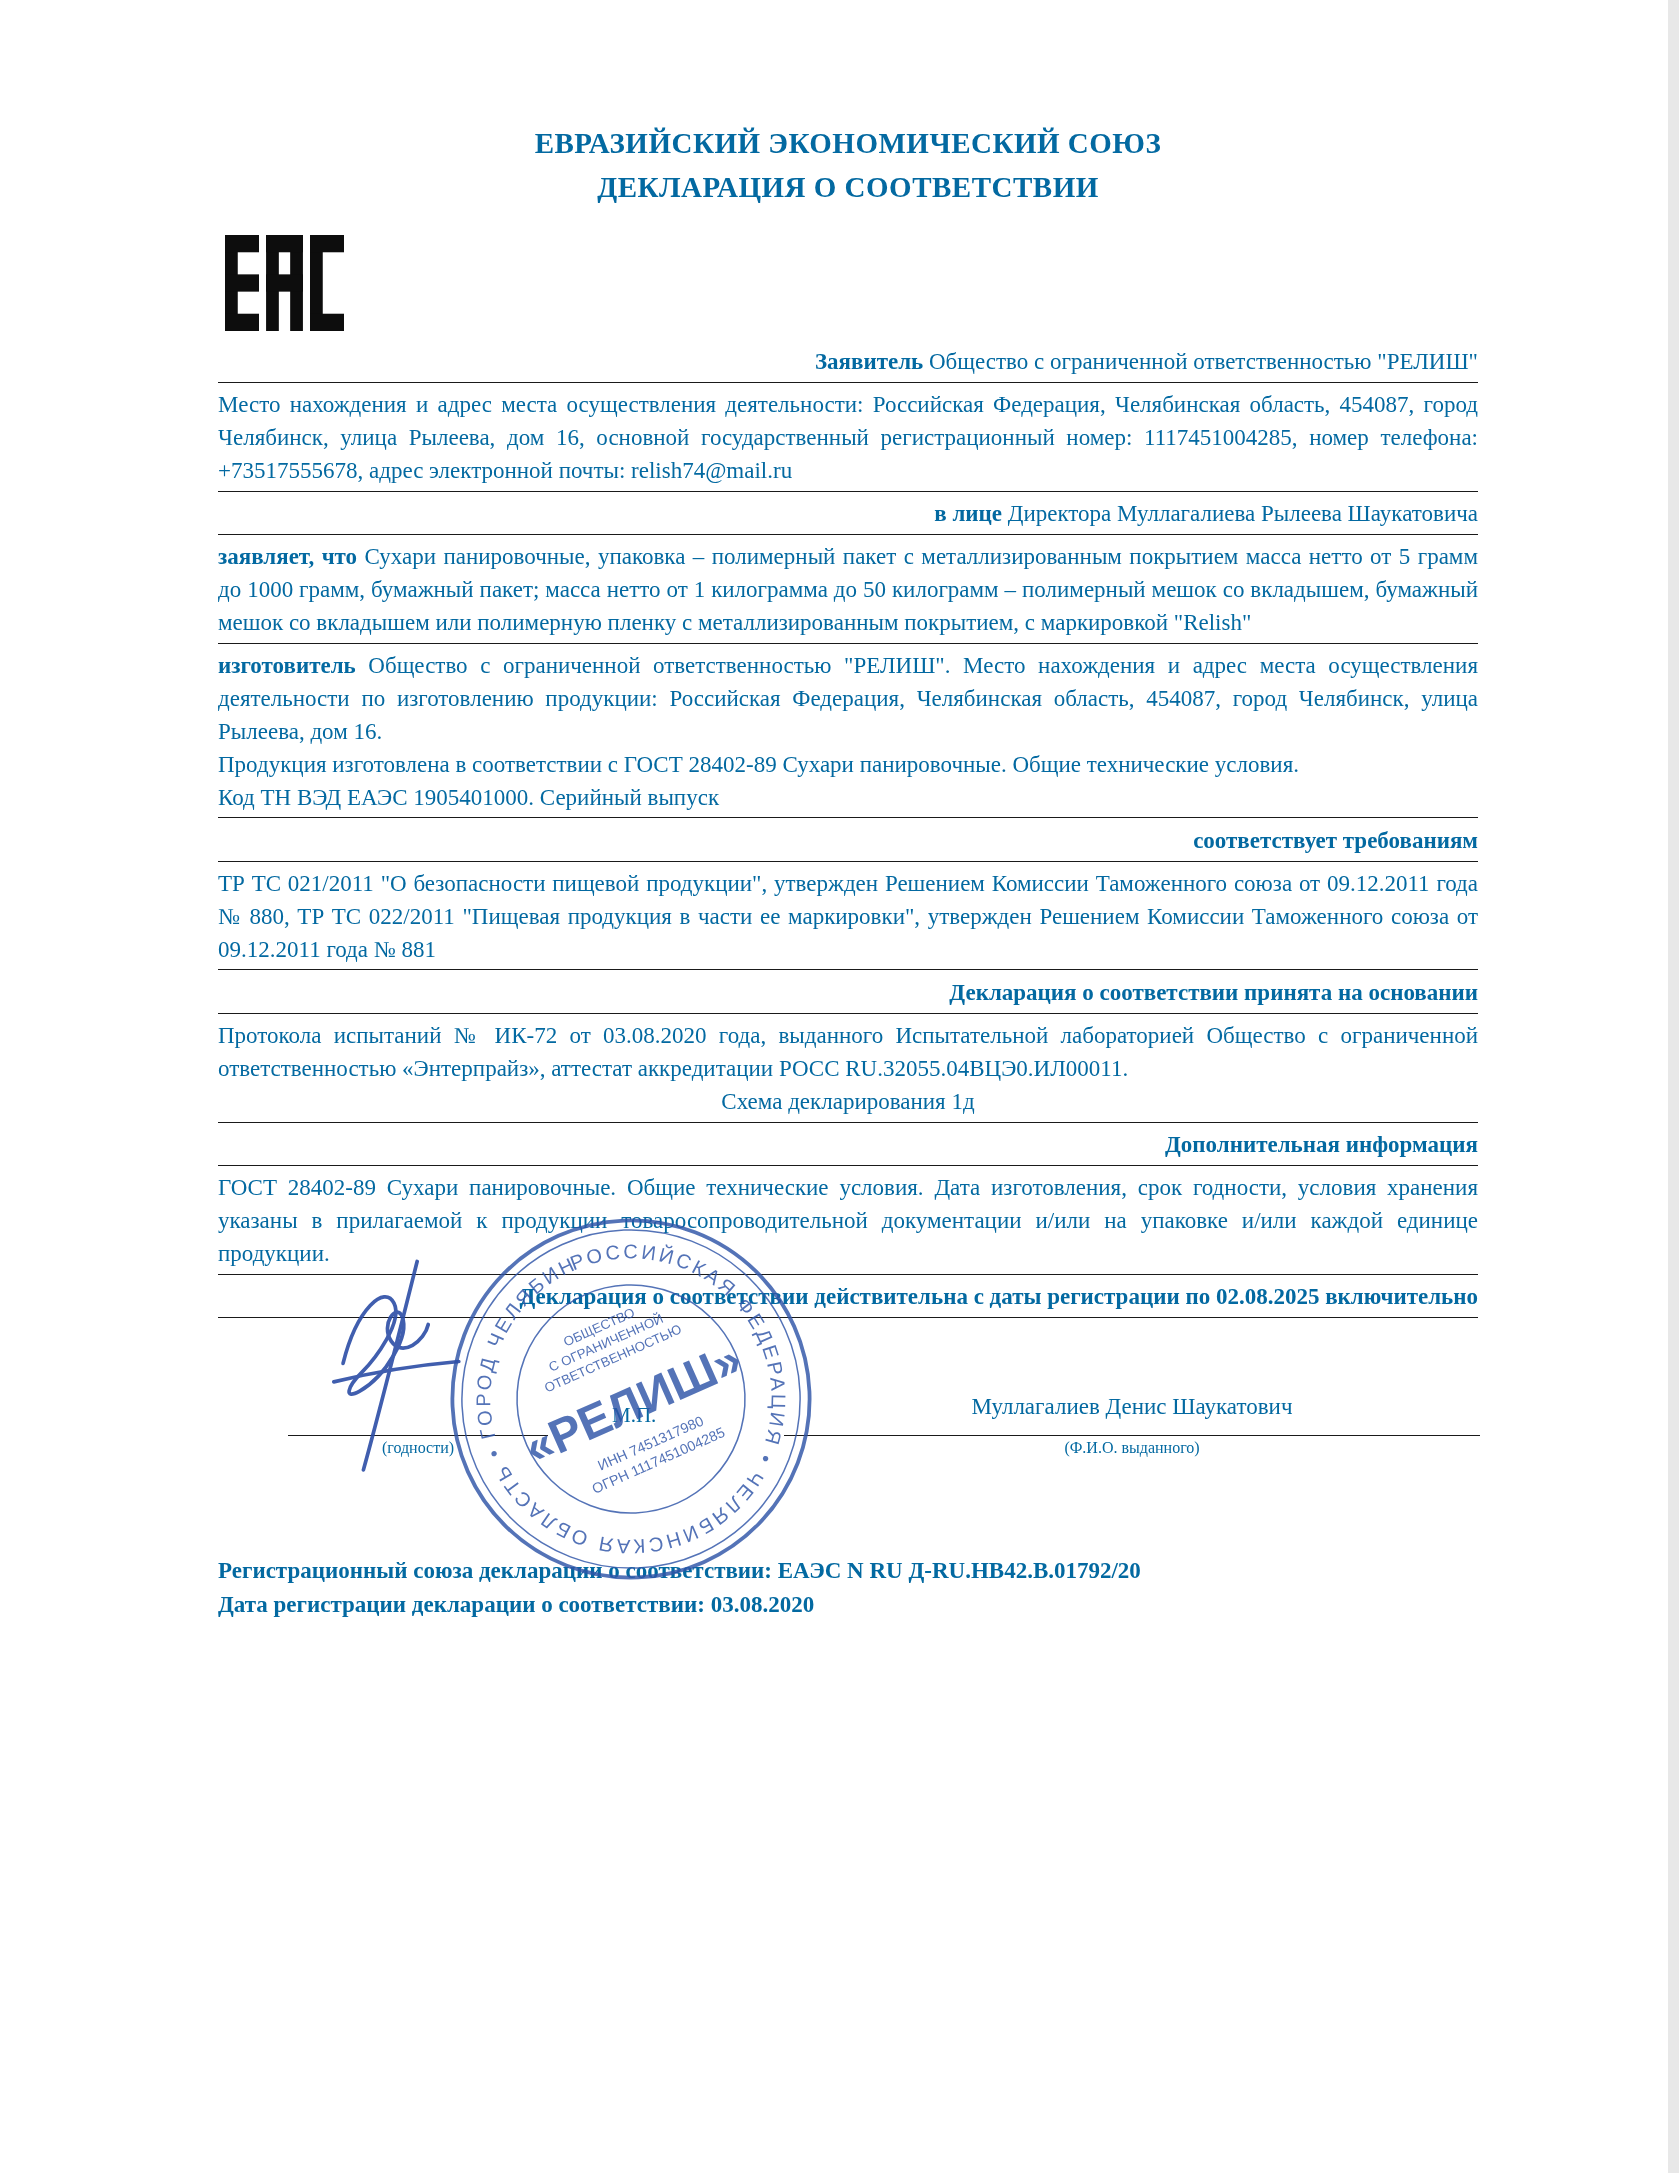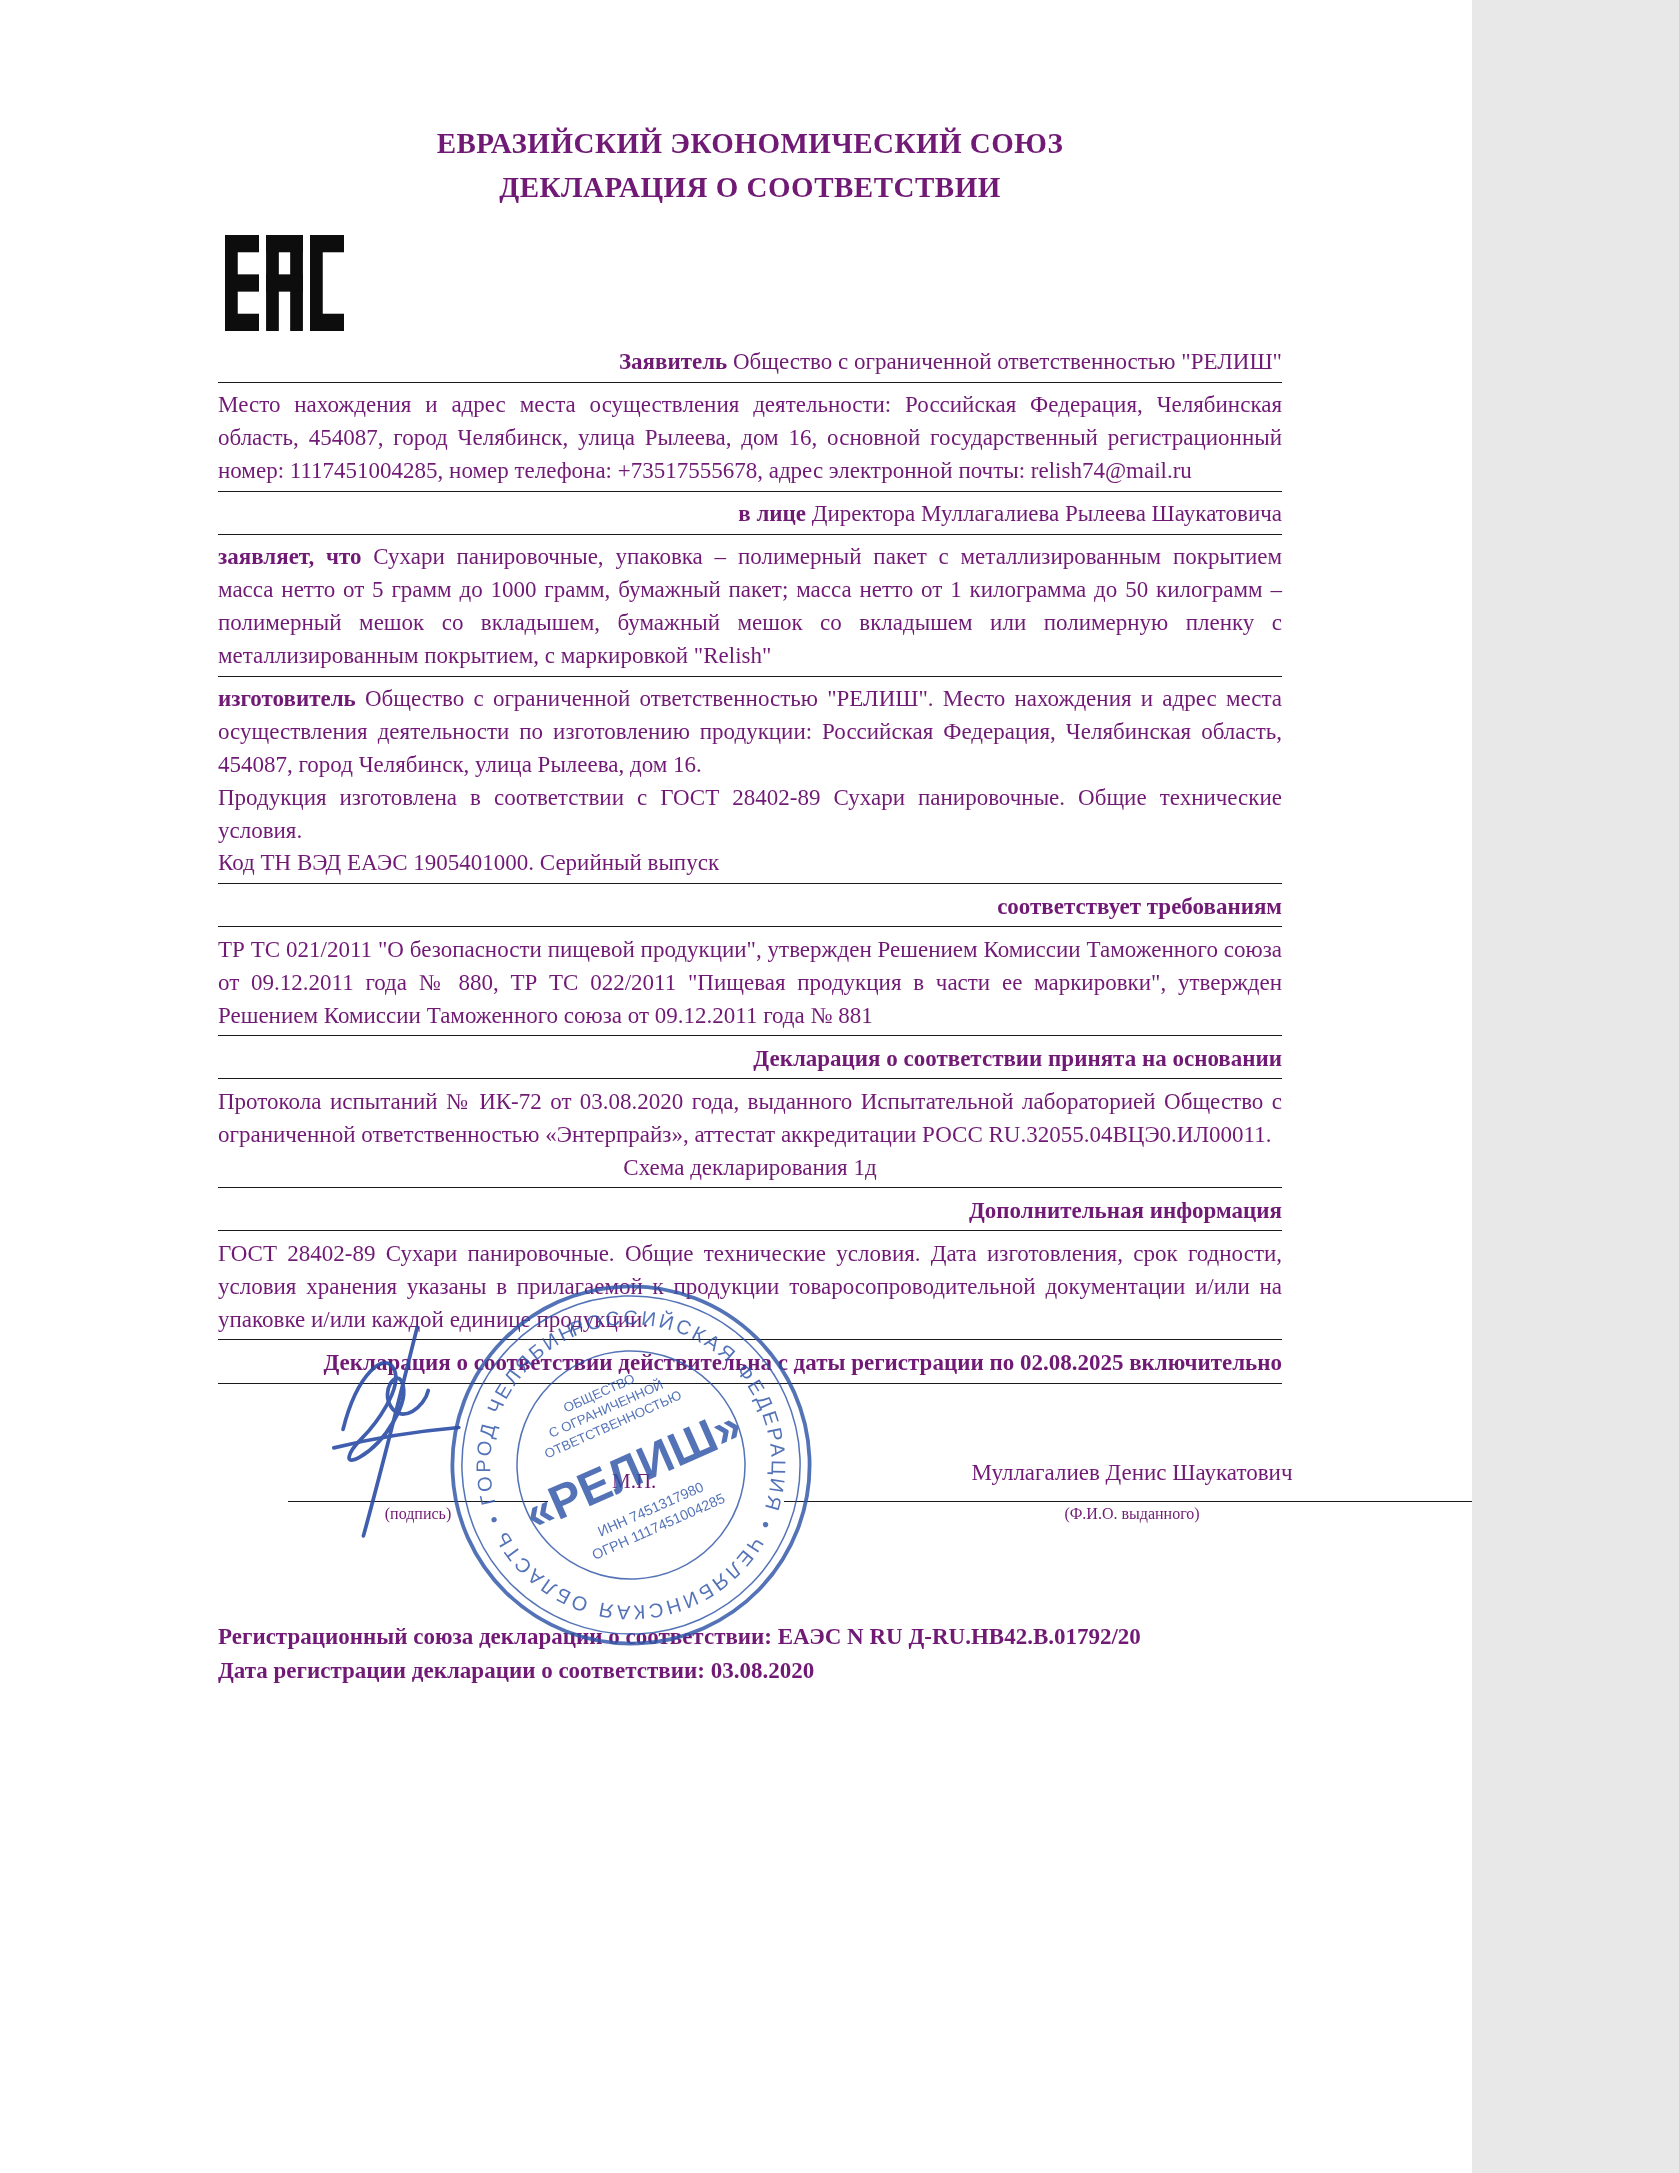"ЕВРАЗИЙСКИЙ ЭКОНОМИЧЕСКИЙ СОЮЗ" .page { color: #701a75 -> #0369a1; width: 1472px -> 1668px }
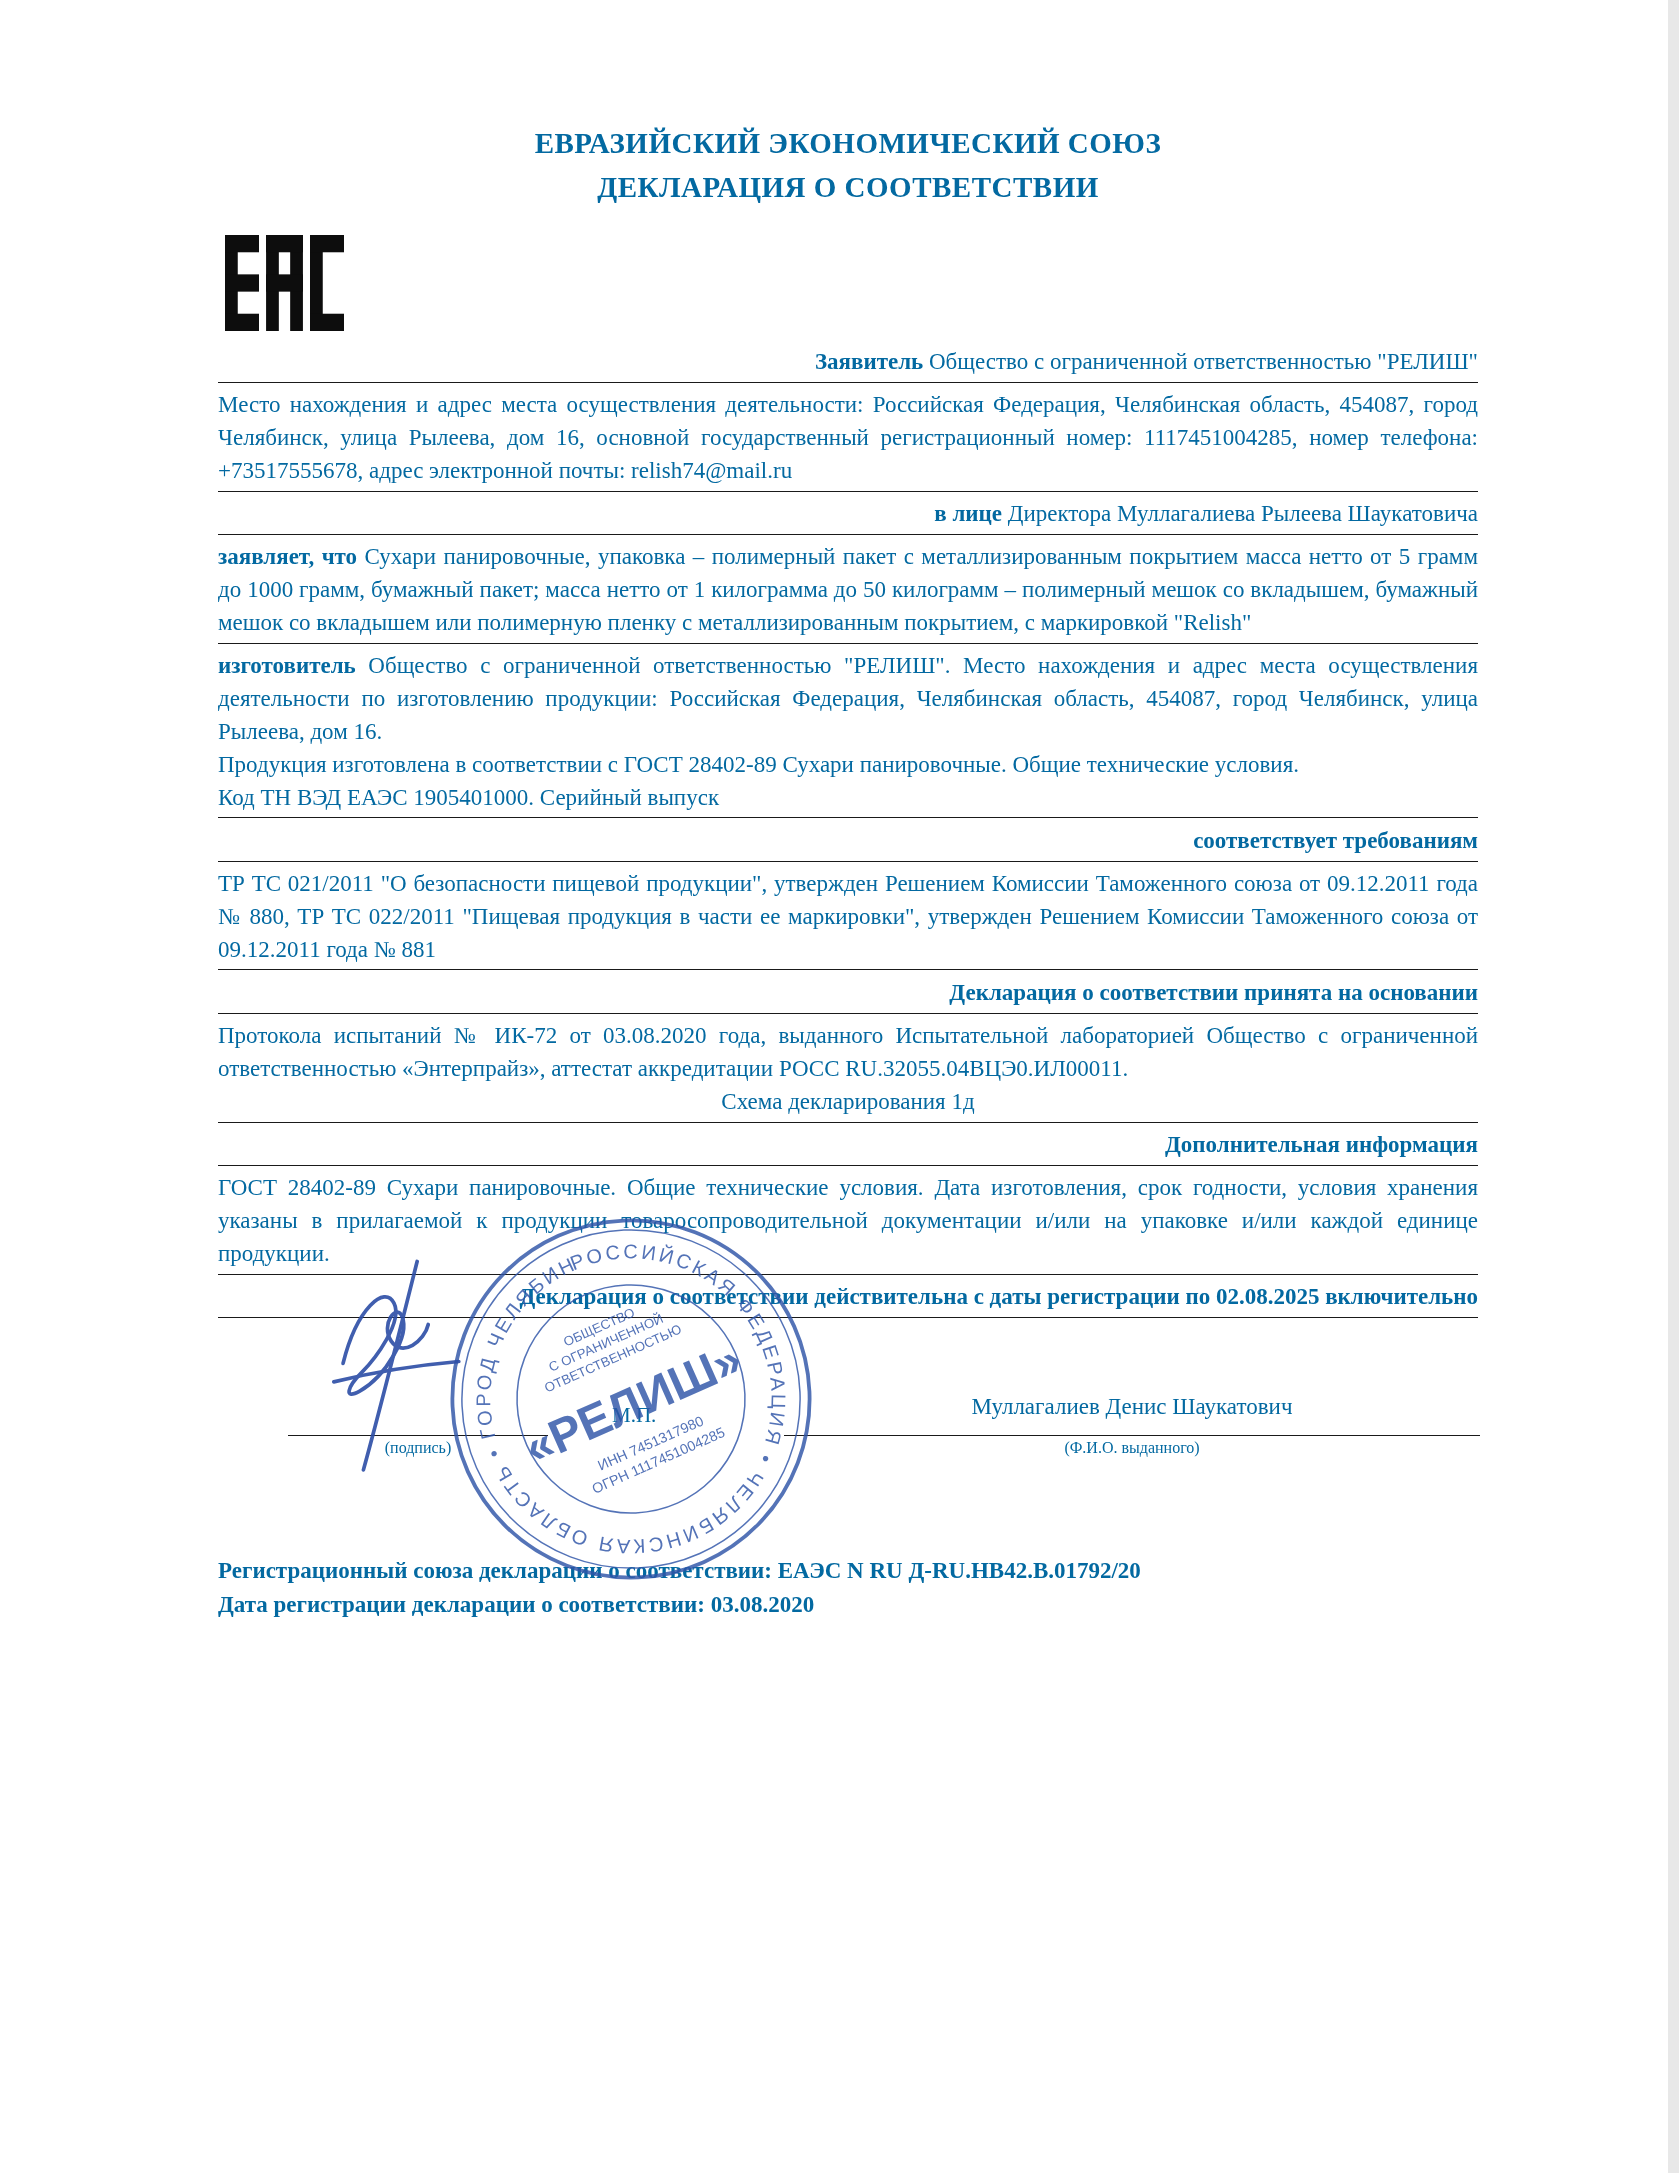"(подпись)" div.sig-caption-left { text: подпись -> годности }
